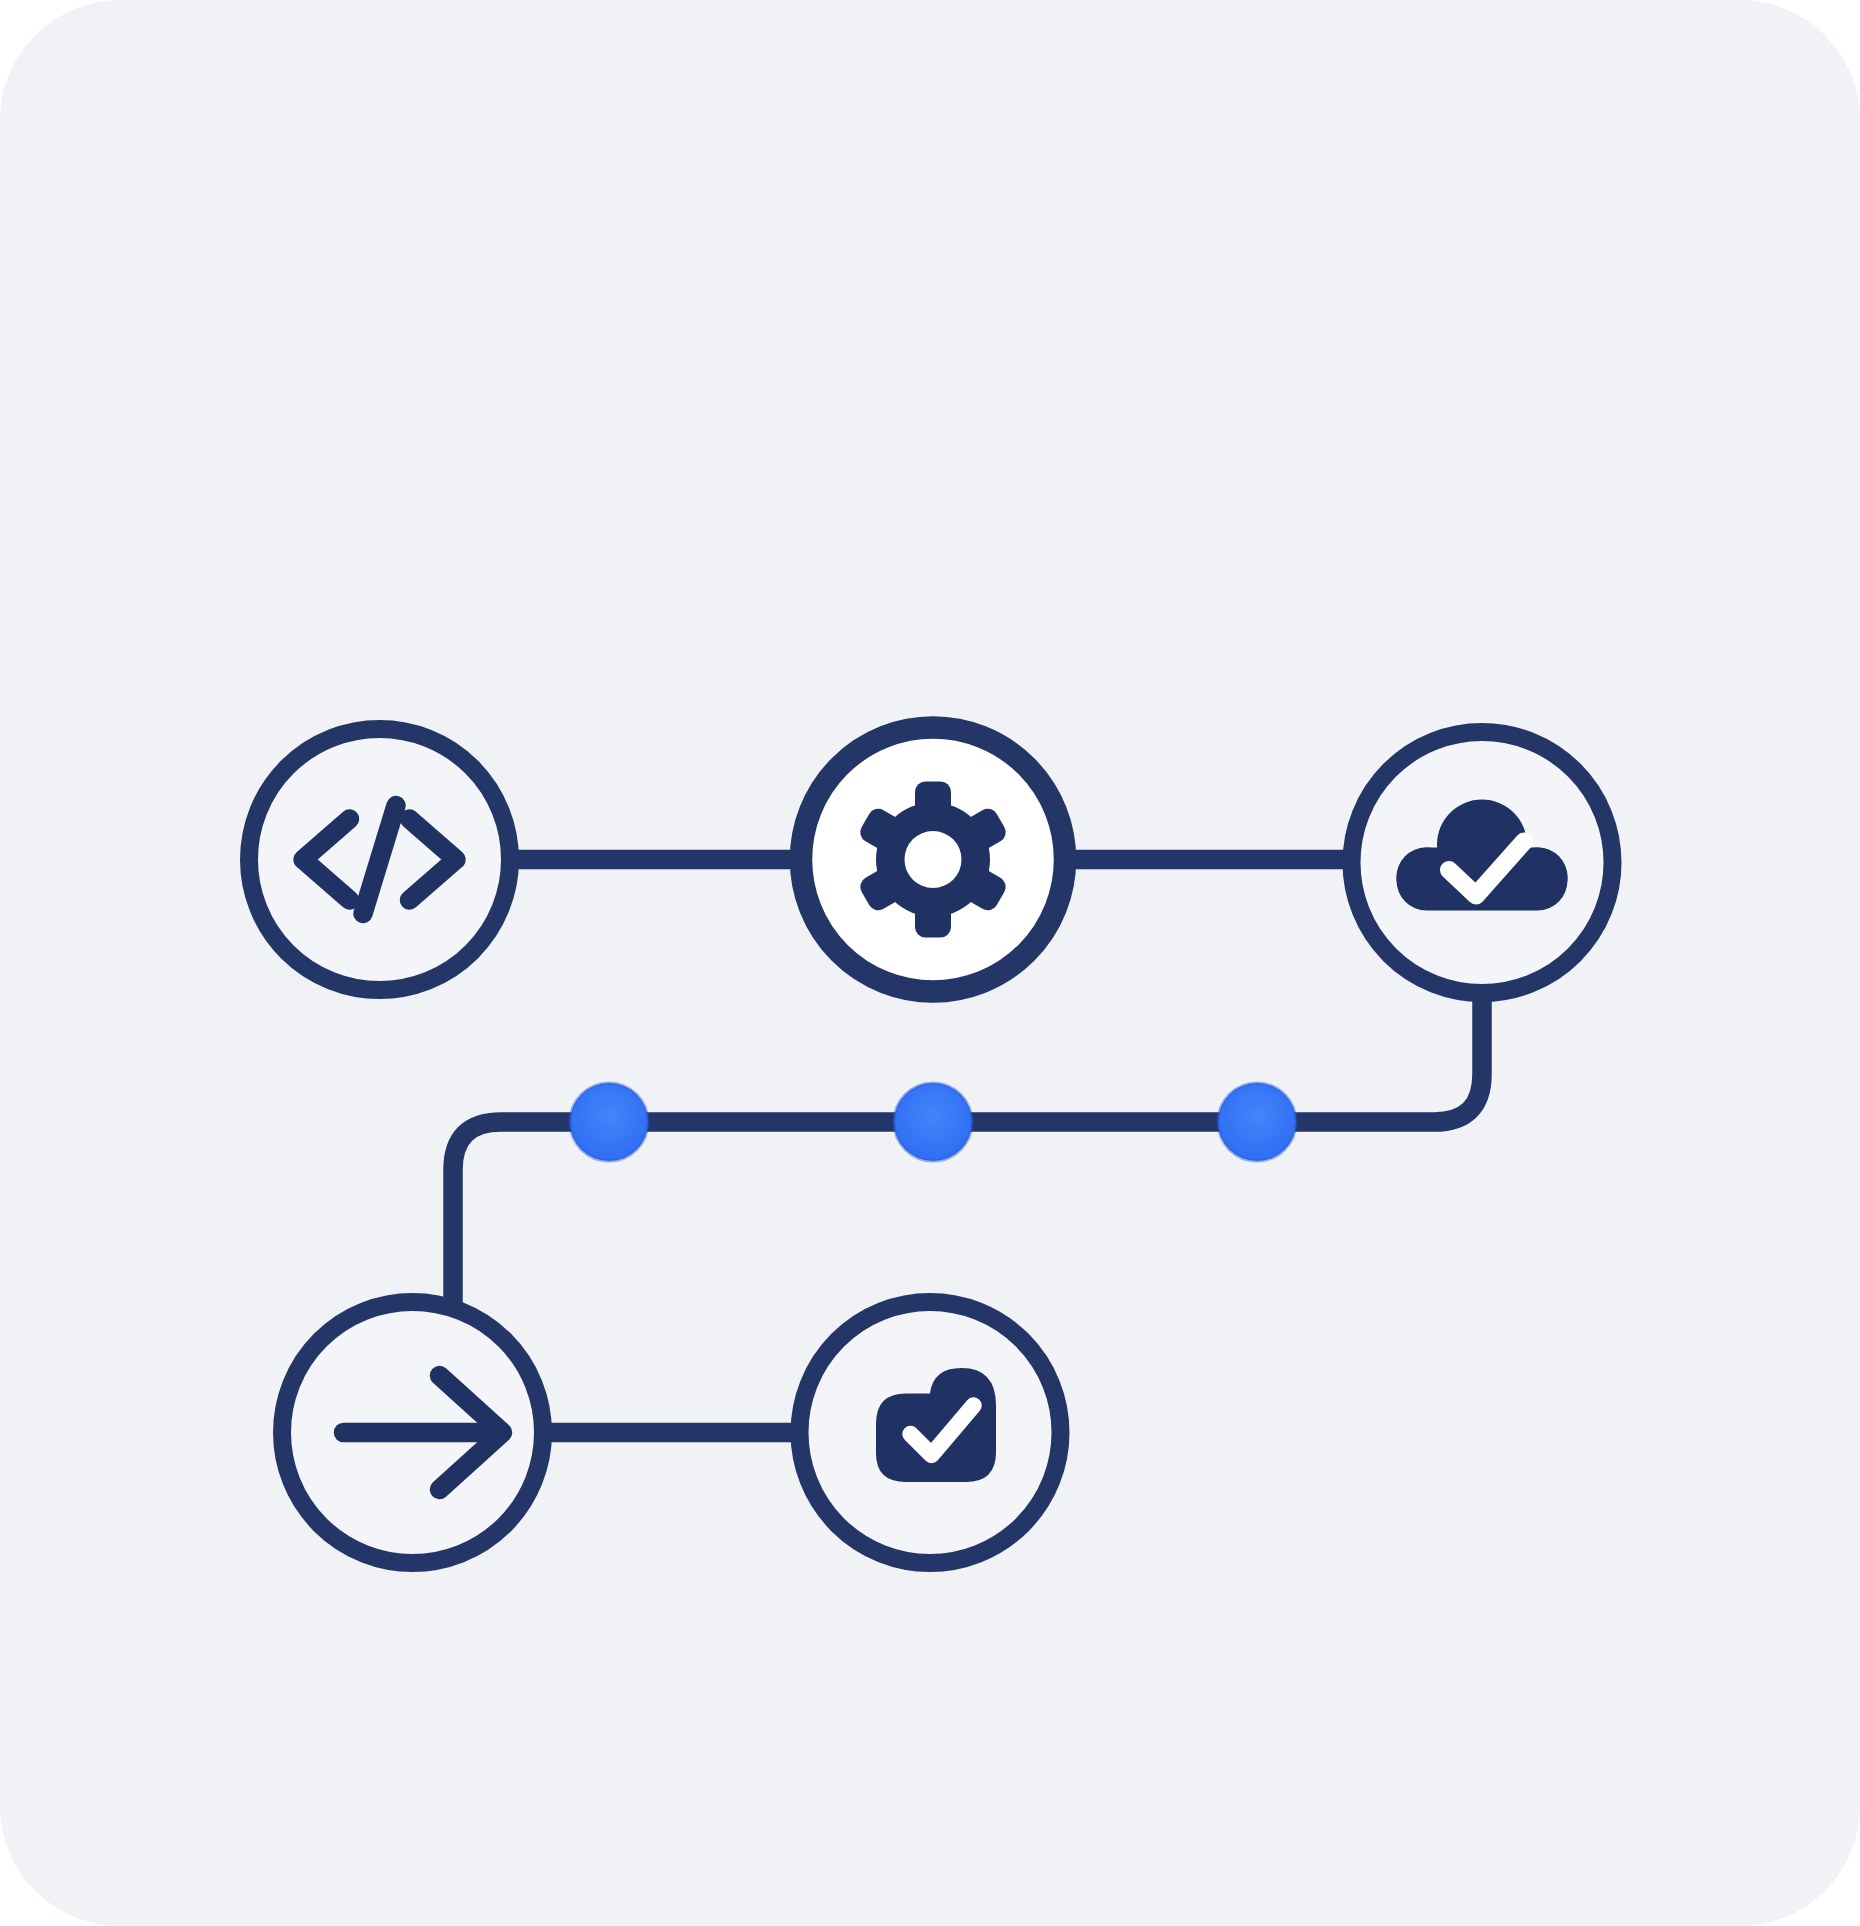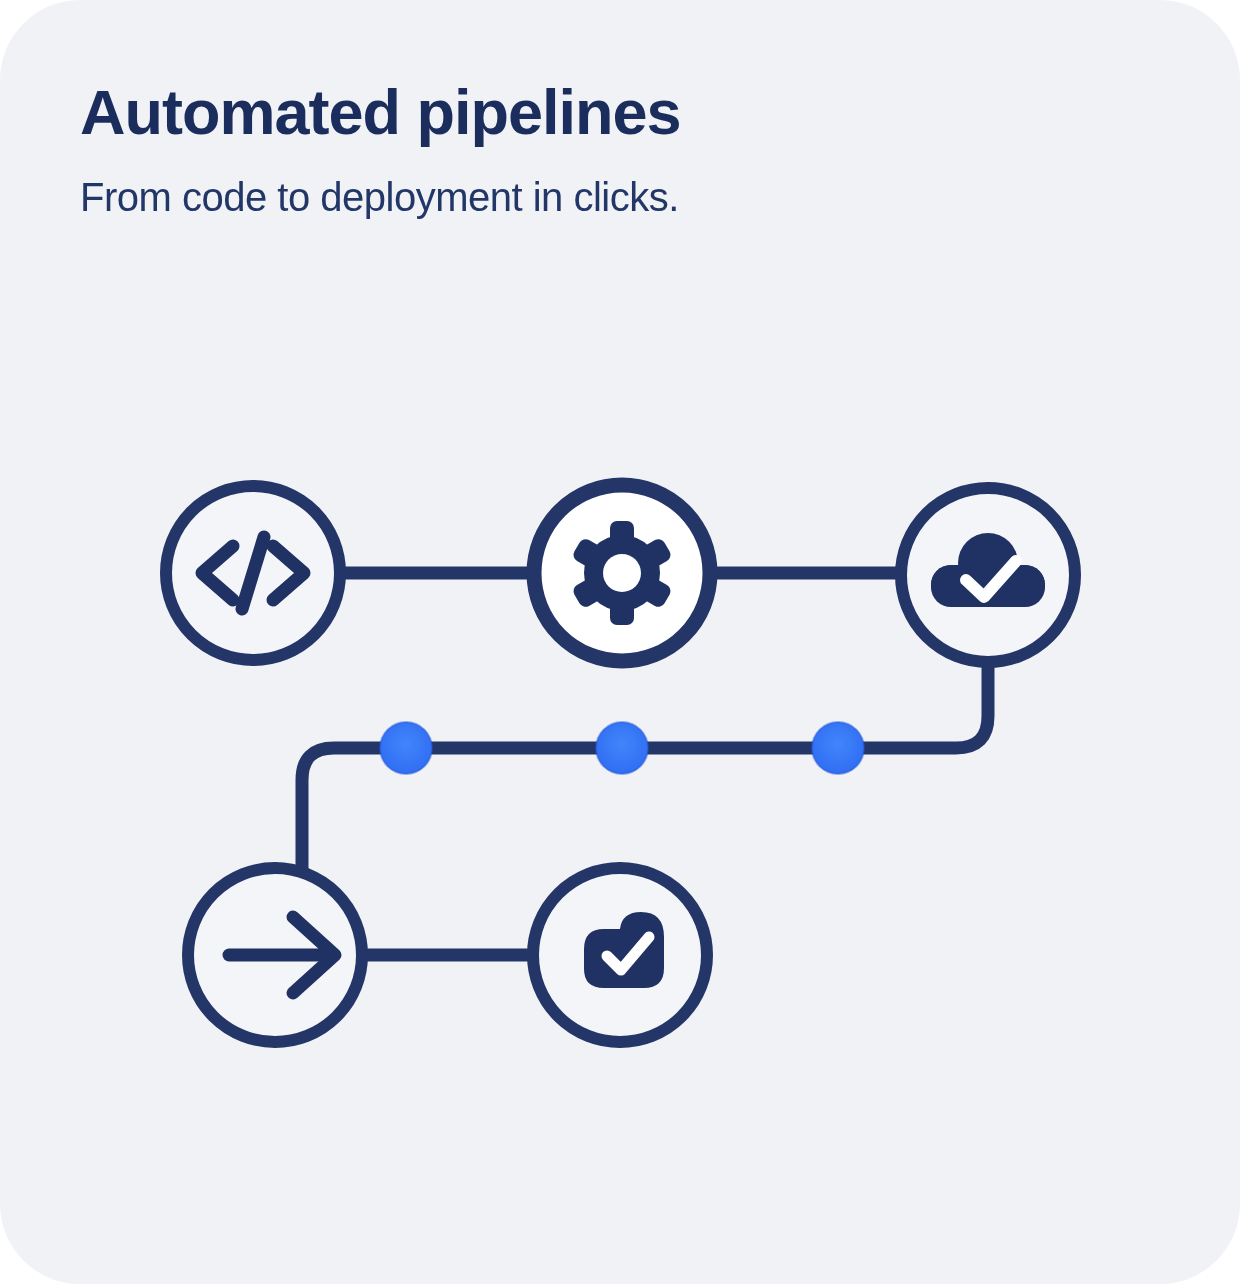"Automated pipelines" div.card-header { html: <div> <div>Automated pipelines</div> <div>From code to deployment in clicks.</div> </div> -> none }
